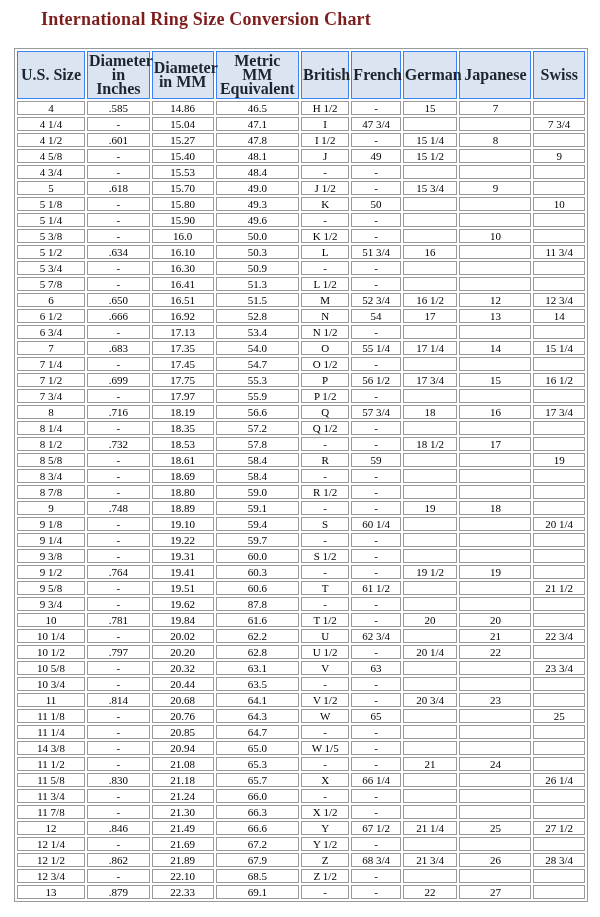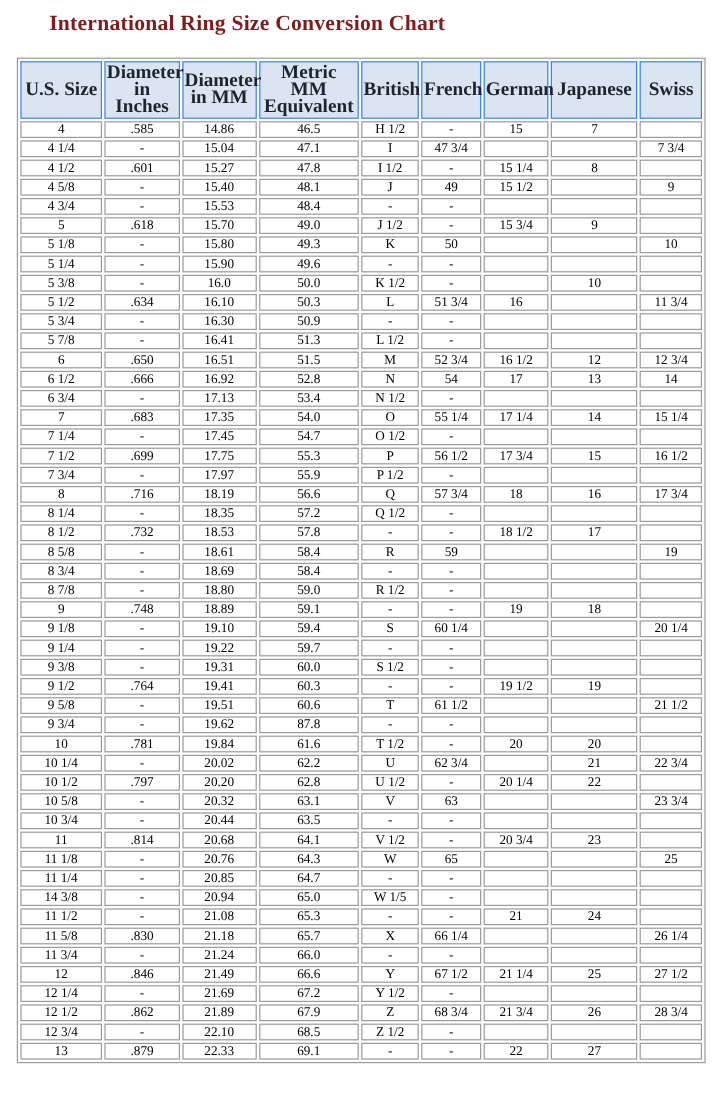"11 7/8" tr { html: none -> <tr> <td>11 7/8</td> <td>-</td> <td>21.30</td> <td>66.3</td> <td>X 1/2</td> <td>-</td> <td></td> <td></td> <td></td> </tr> }
